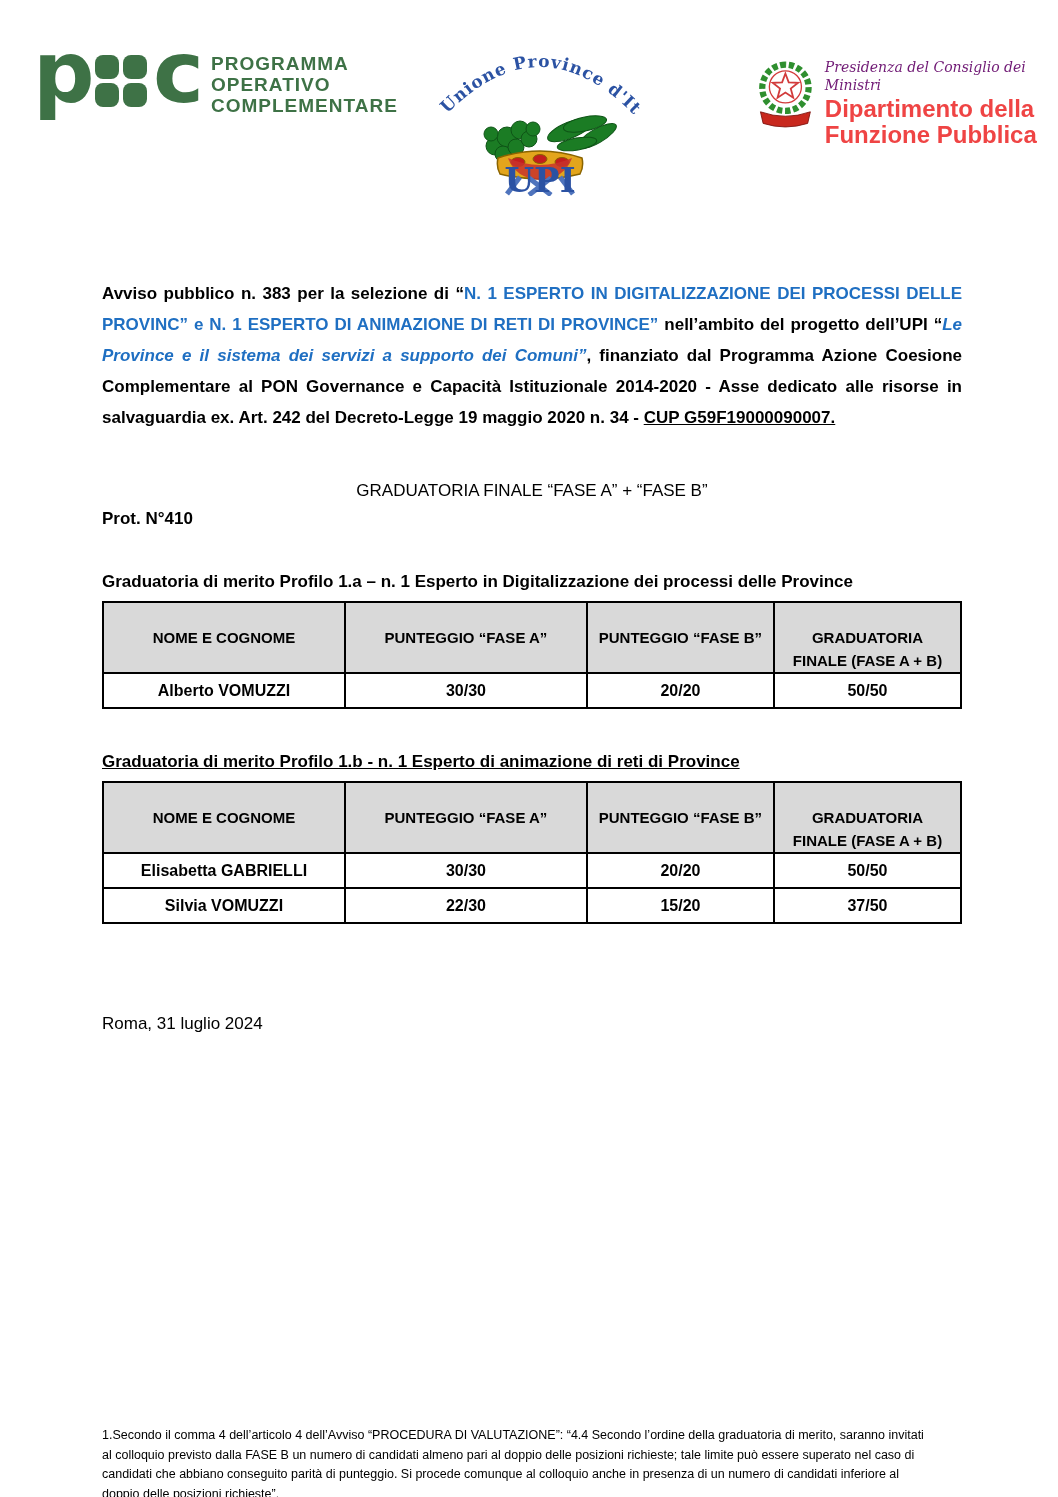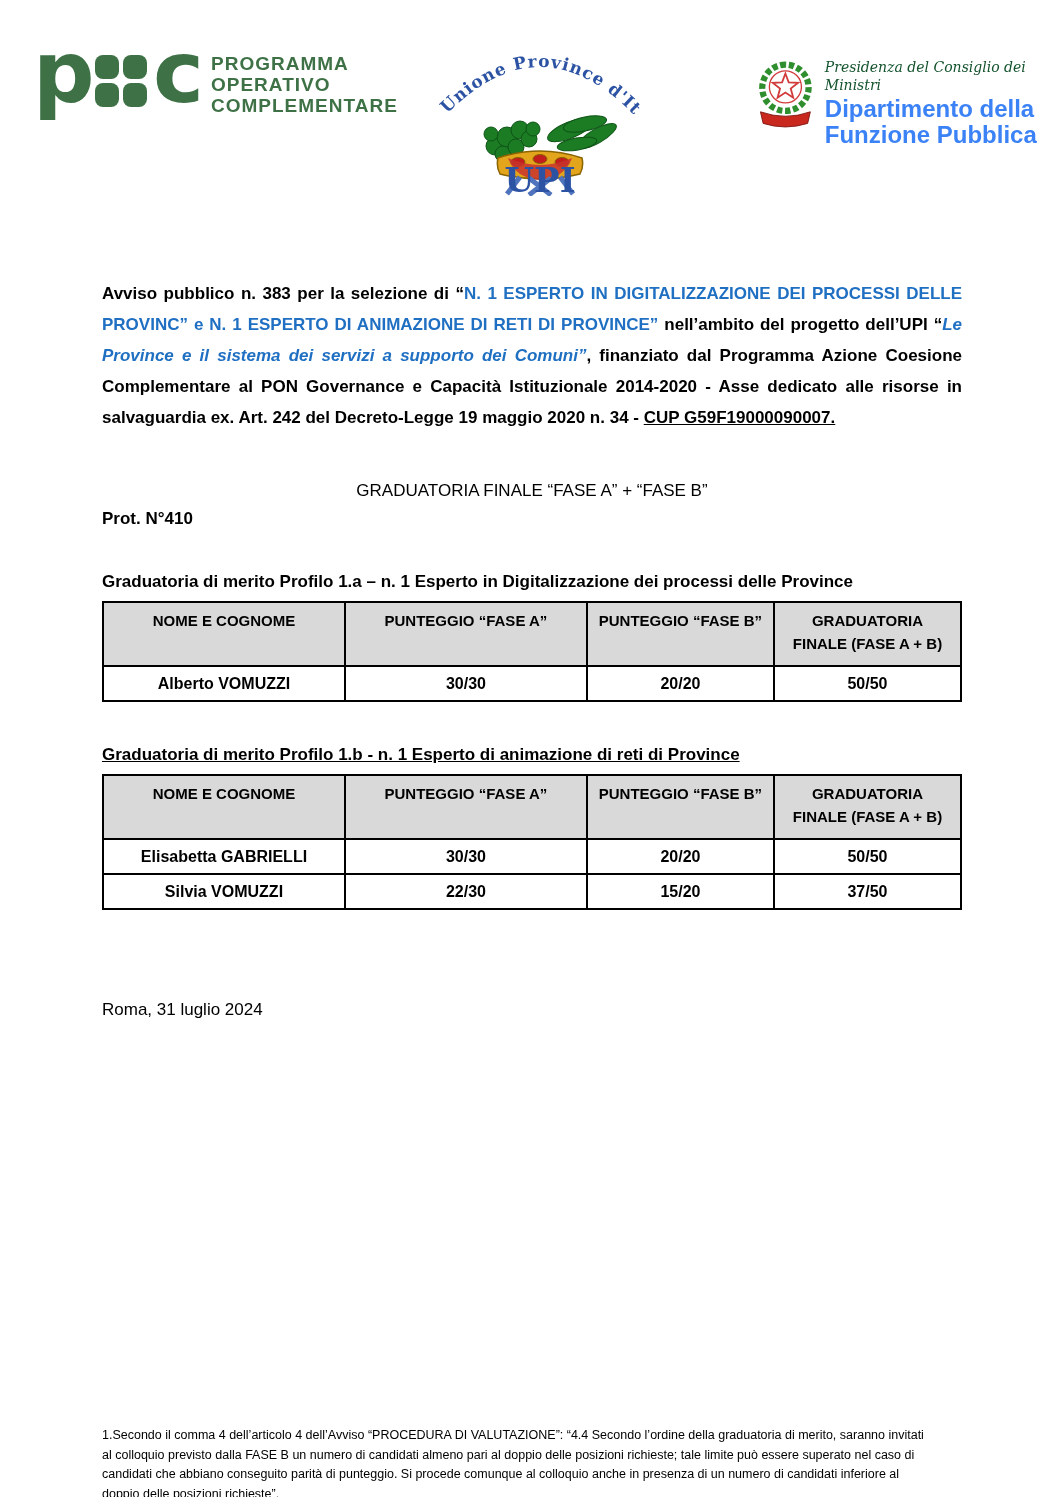"Presidenza del Consiglio dei Ministri" .dfp-script { color: #14532d -> #701a75 }
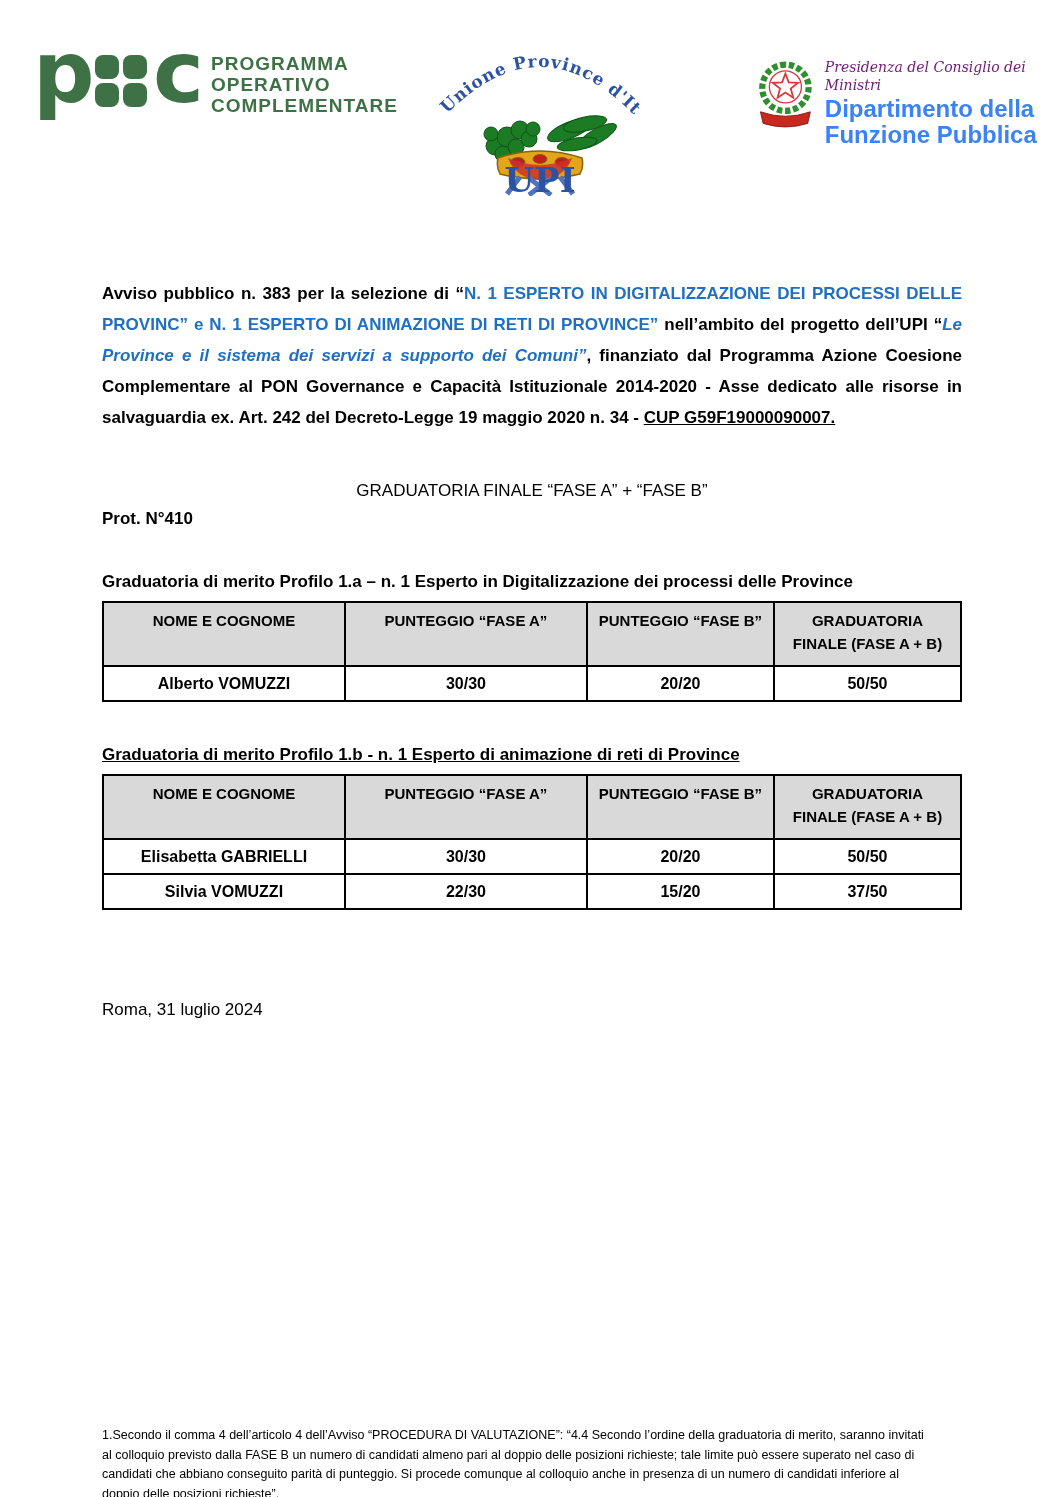"Dipartimento della" .dfp-title { color: #3b82f6 -> #ef4444 }
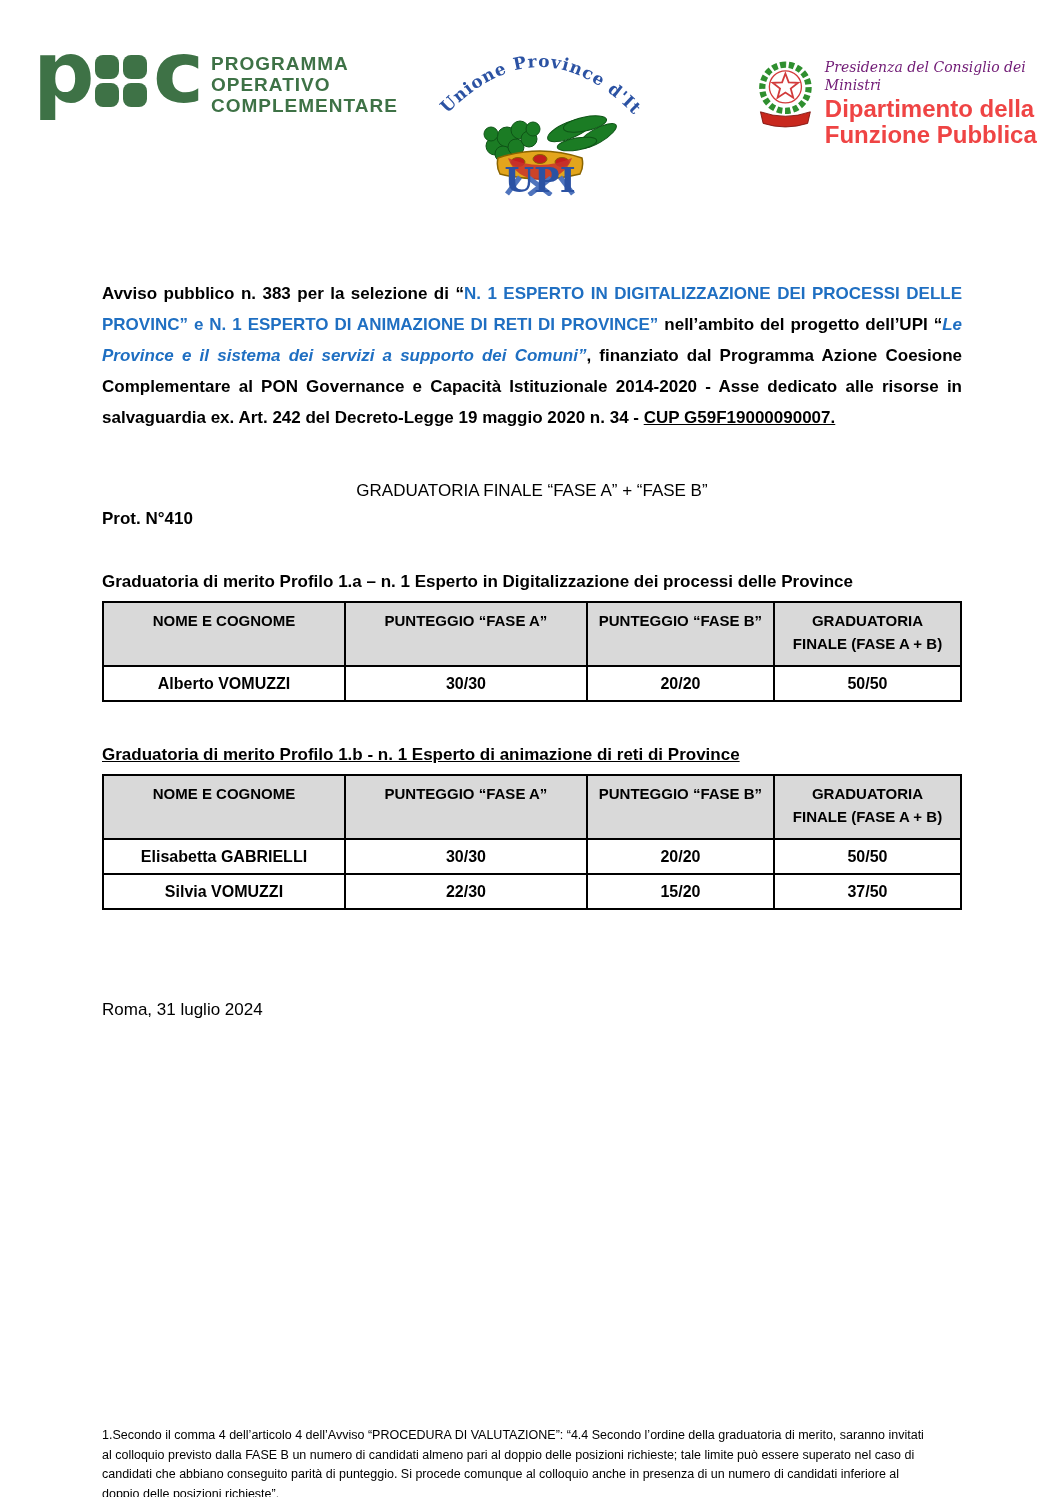"NOME E COGNOME" table.grid th { padding-top: 6px -> 23px }
